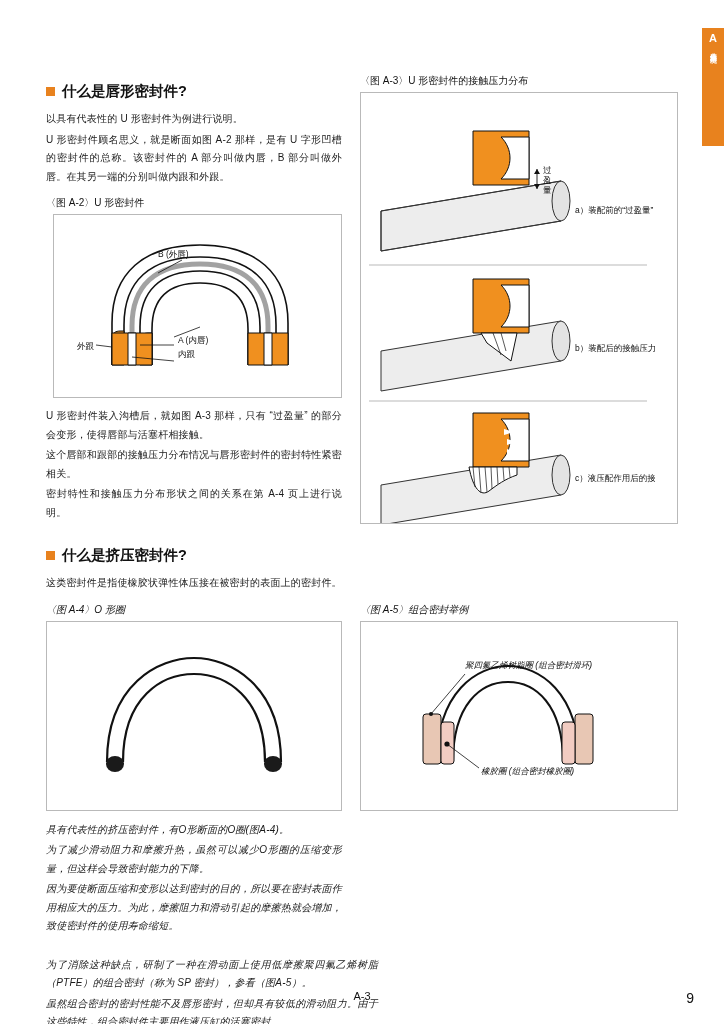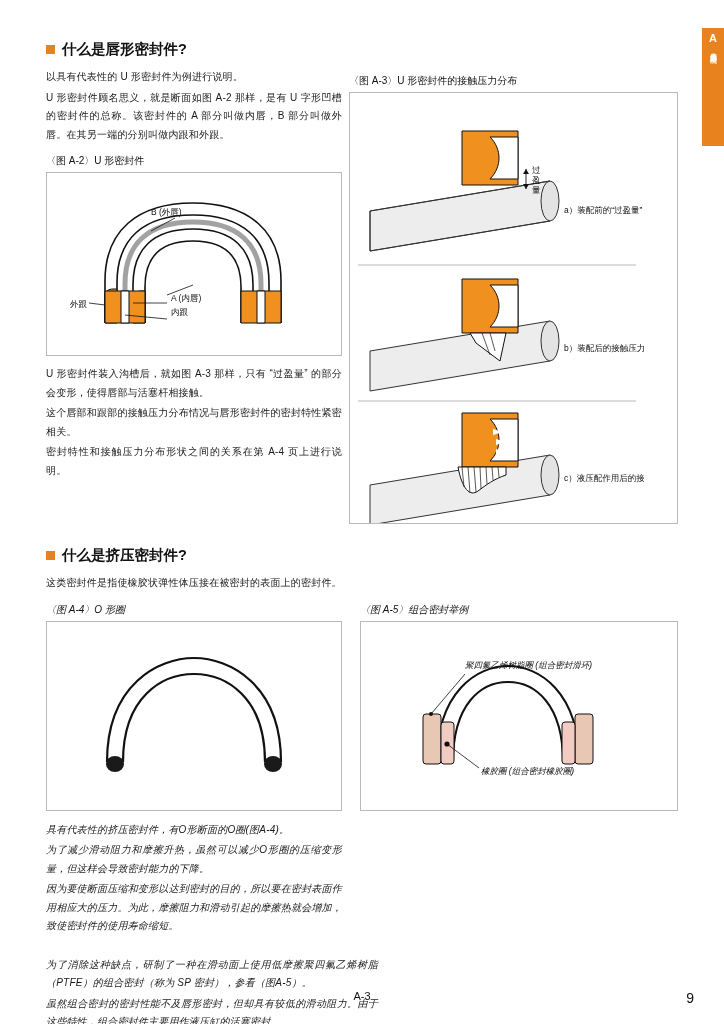"什么是唇形密封件?" .top-row { align-items: none -> flex-end; gap: 7px -> 18px }
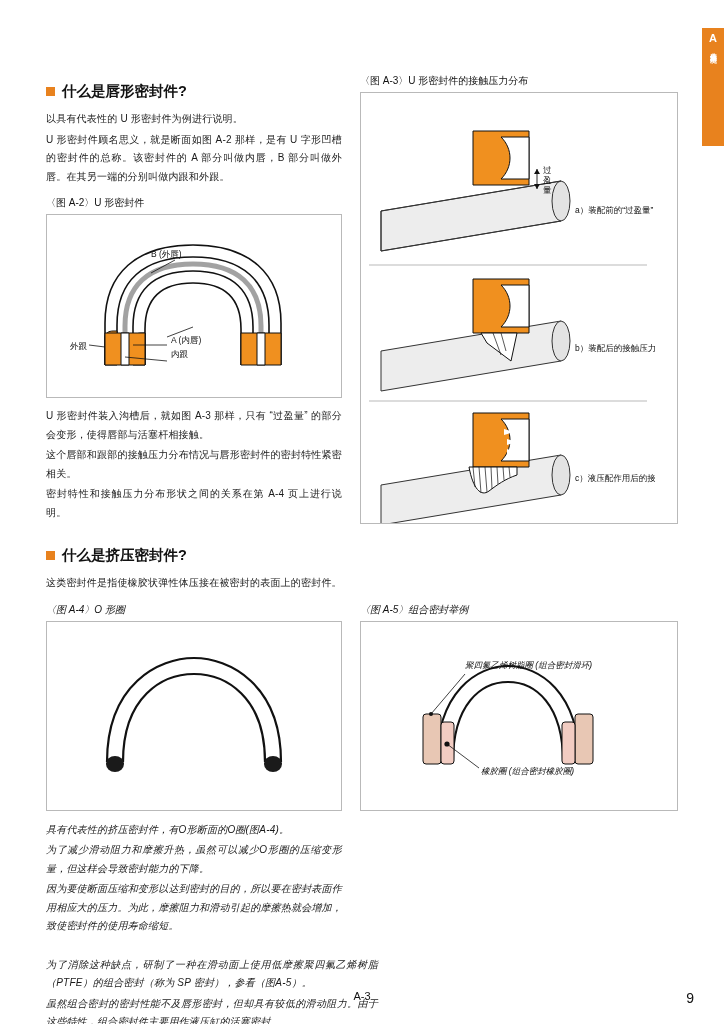"B (外唇)" #fig-a2 { margin-left: none -> 7px }
